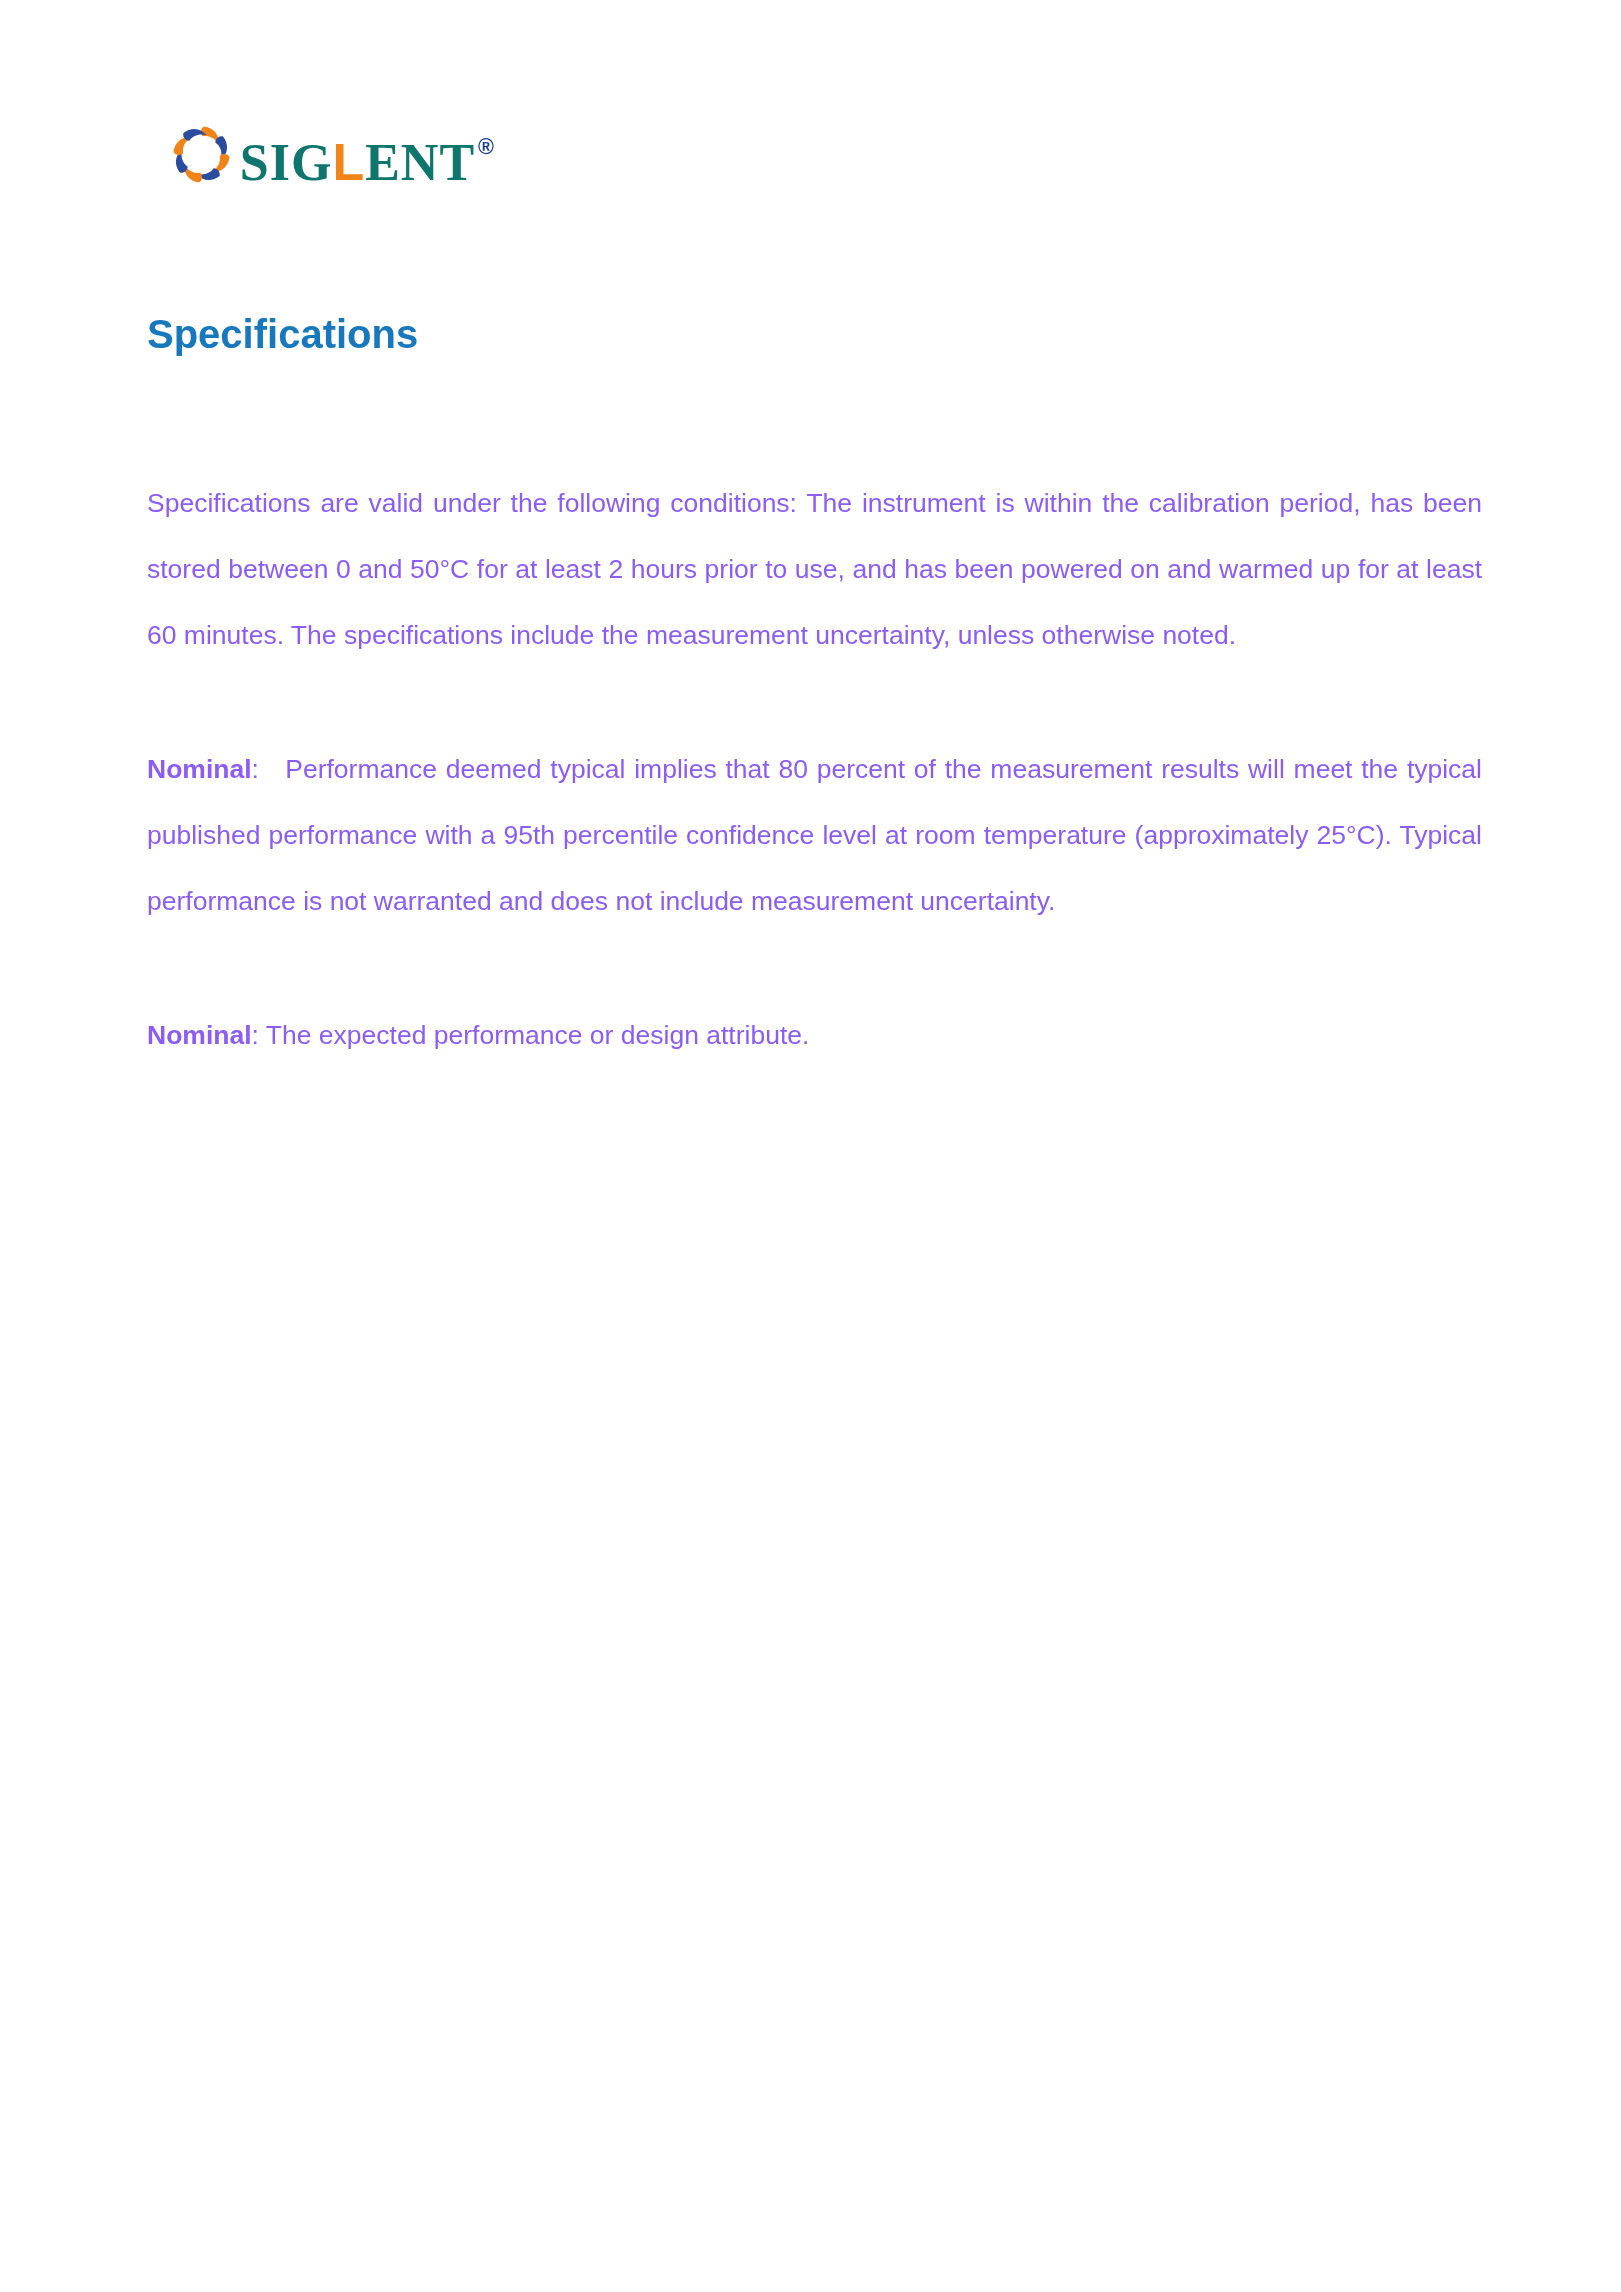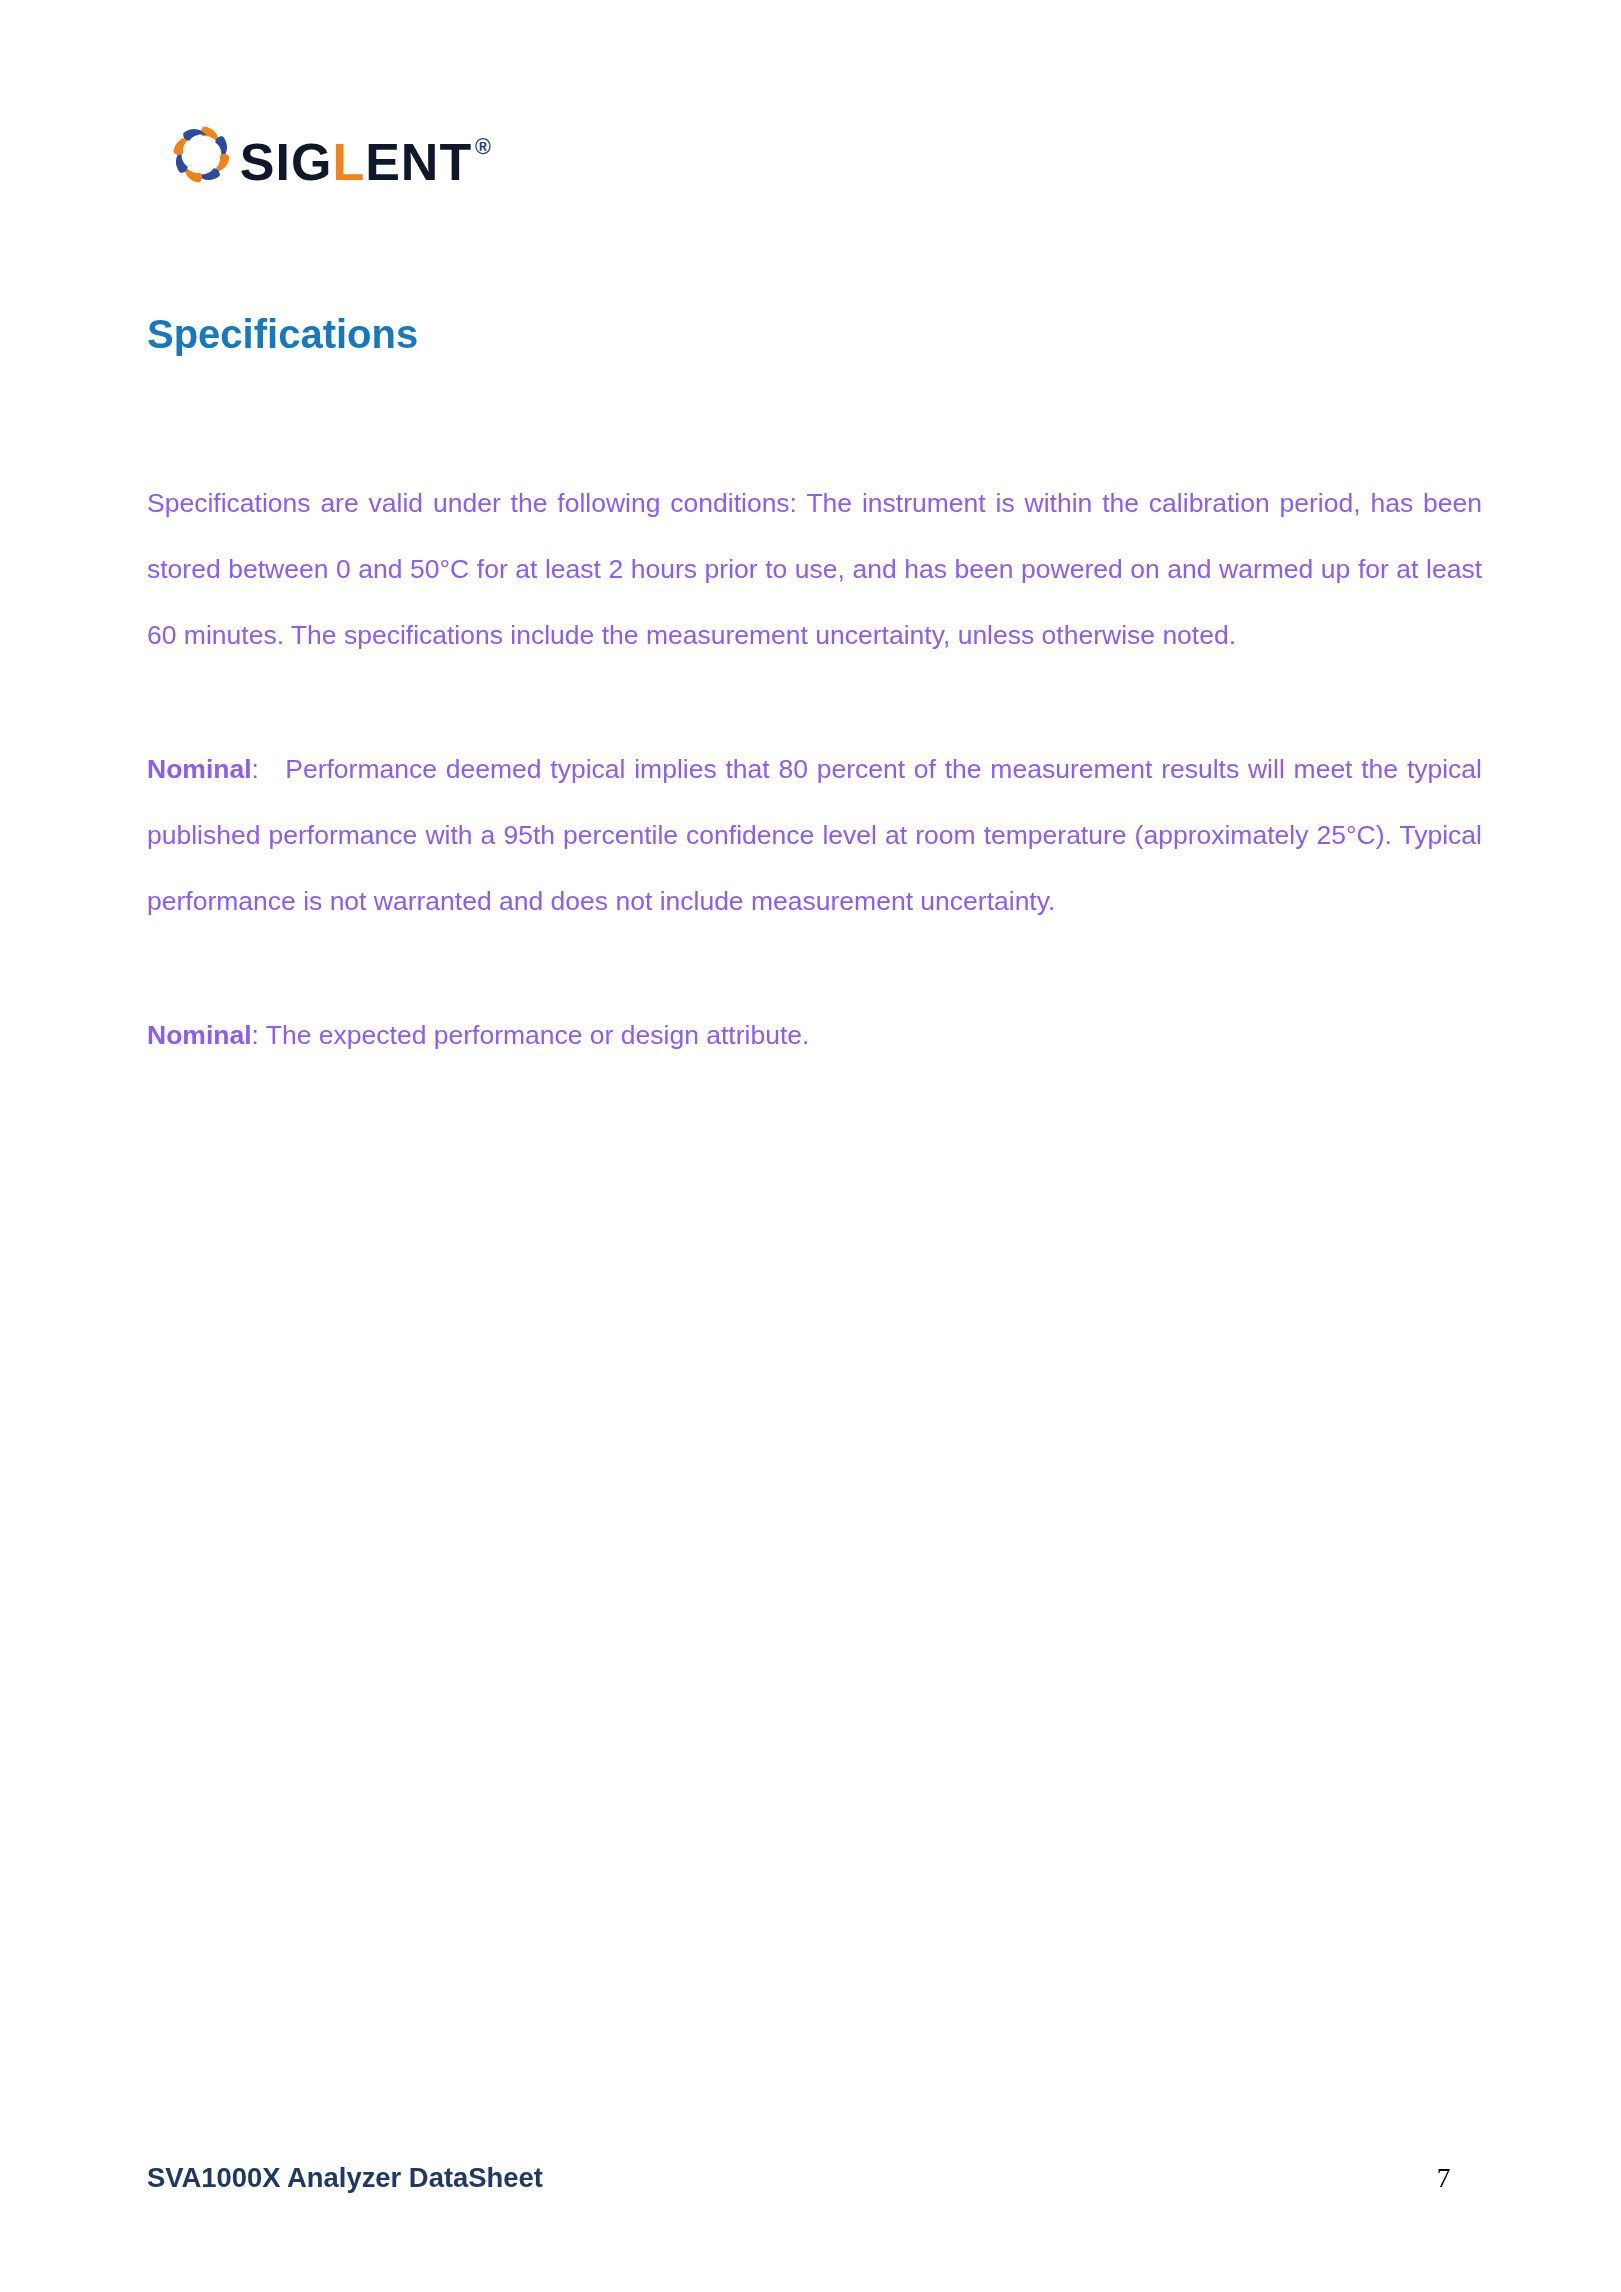"SIG" .wordmark .navy { color: #0f172a -> #0f766e; font-family: none -> Liberation Serif, serif }
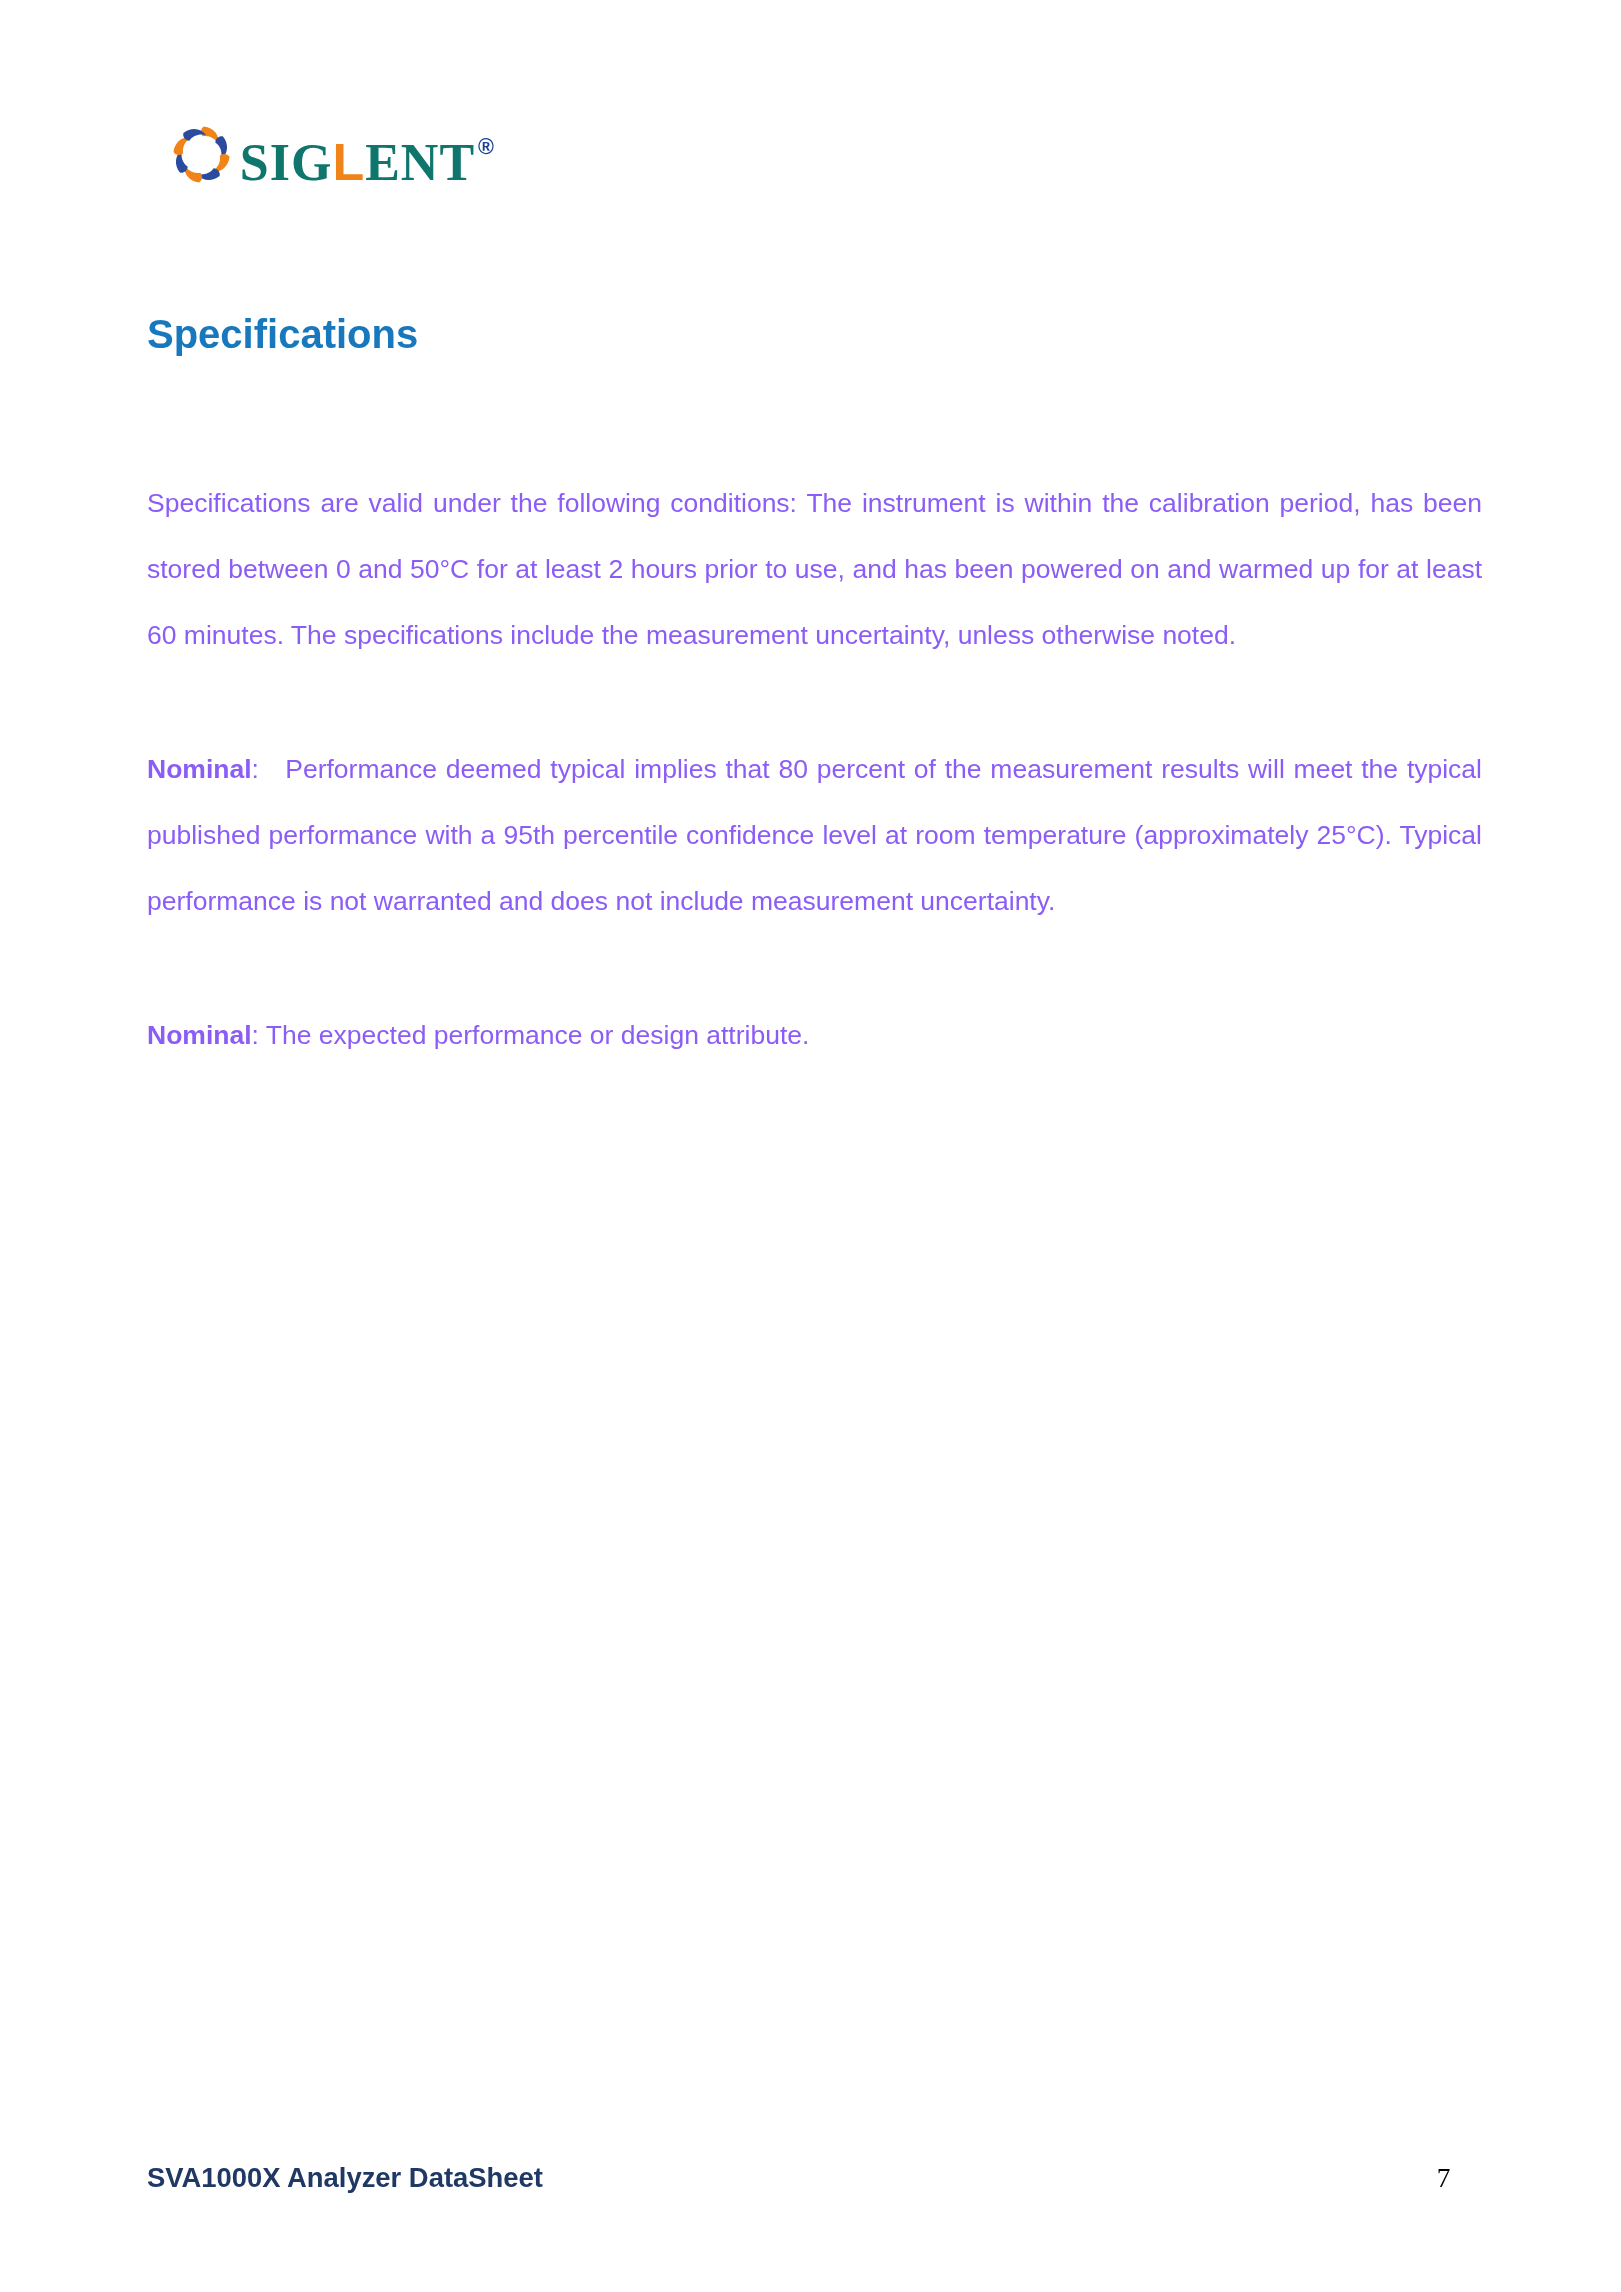"SVA1000X Analyzer DataSheet" footer.page-footer { html: <footer> <div>SVA1000X Analyzer DataSheet</div> <div>7</div> </footer> -> none }
